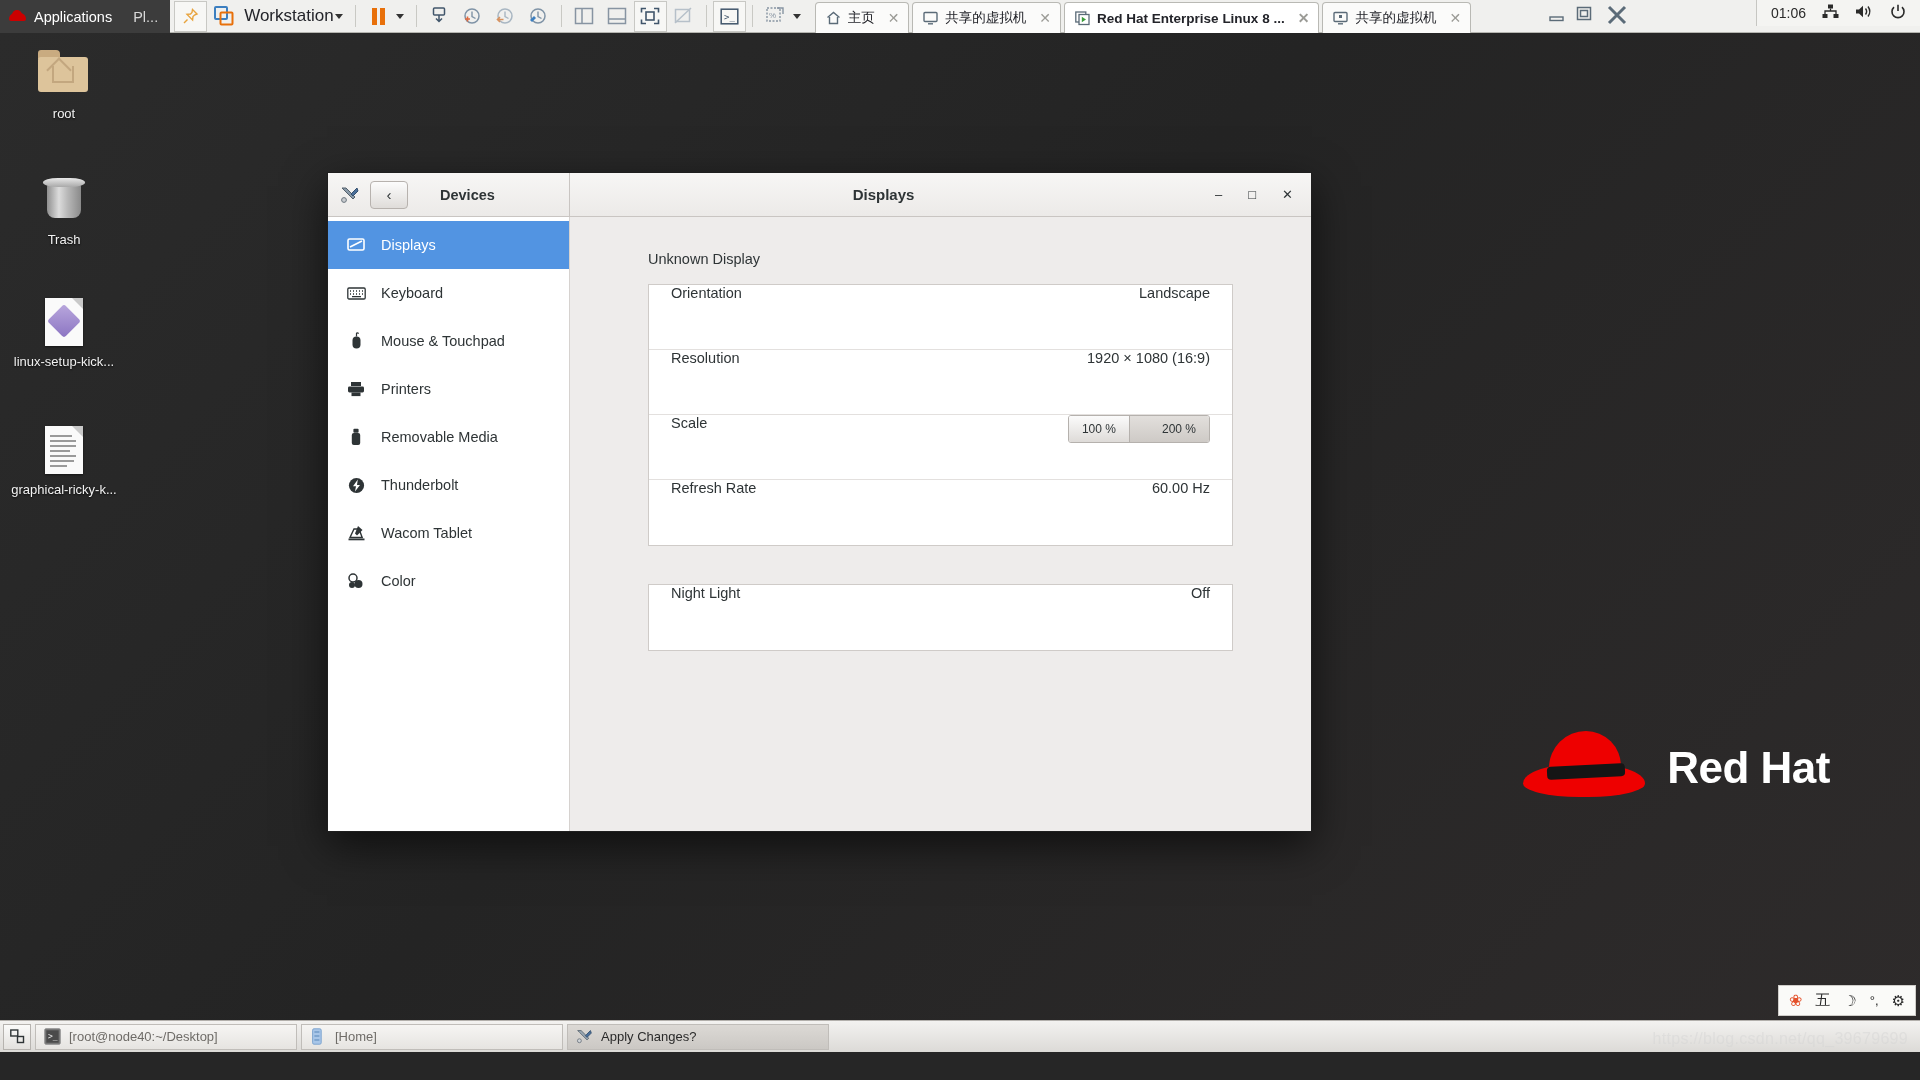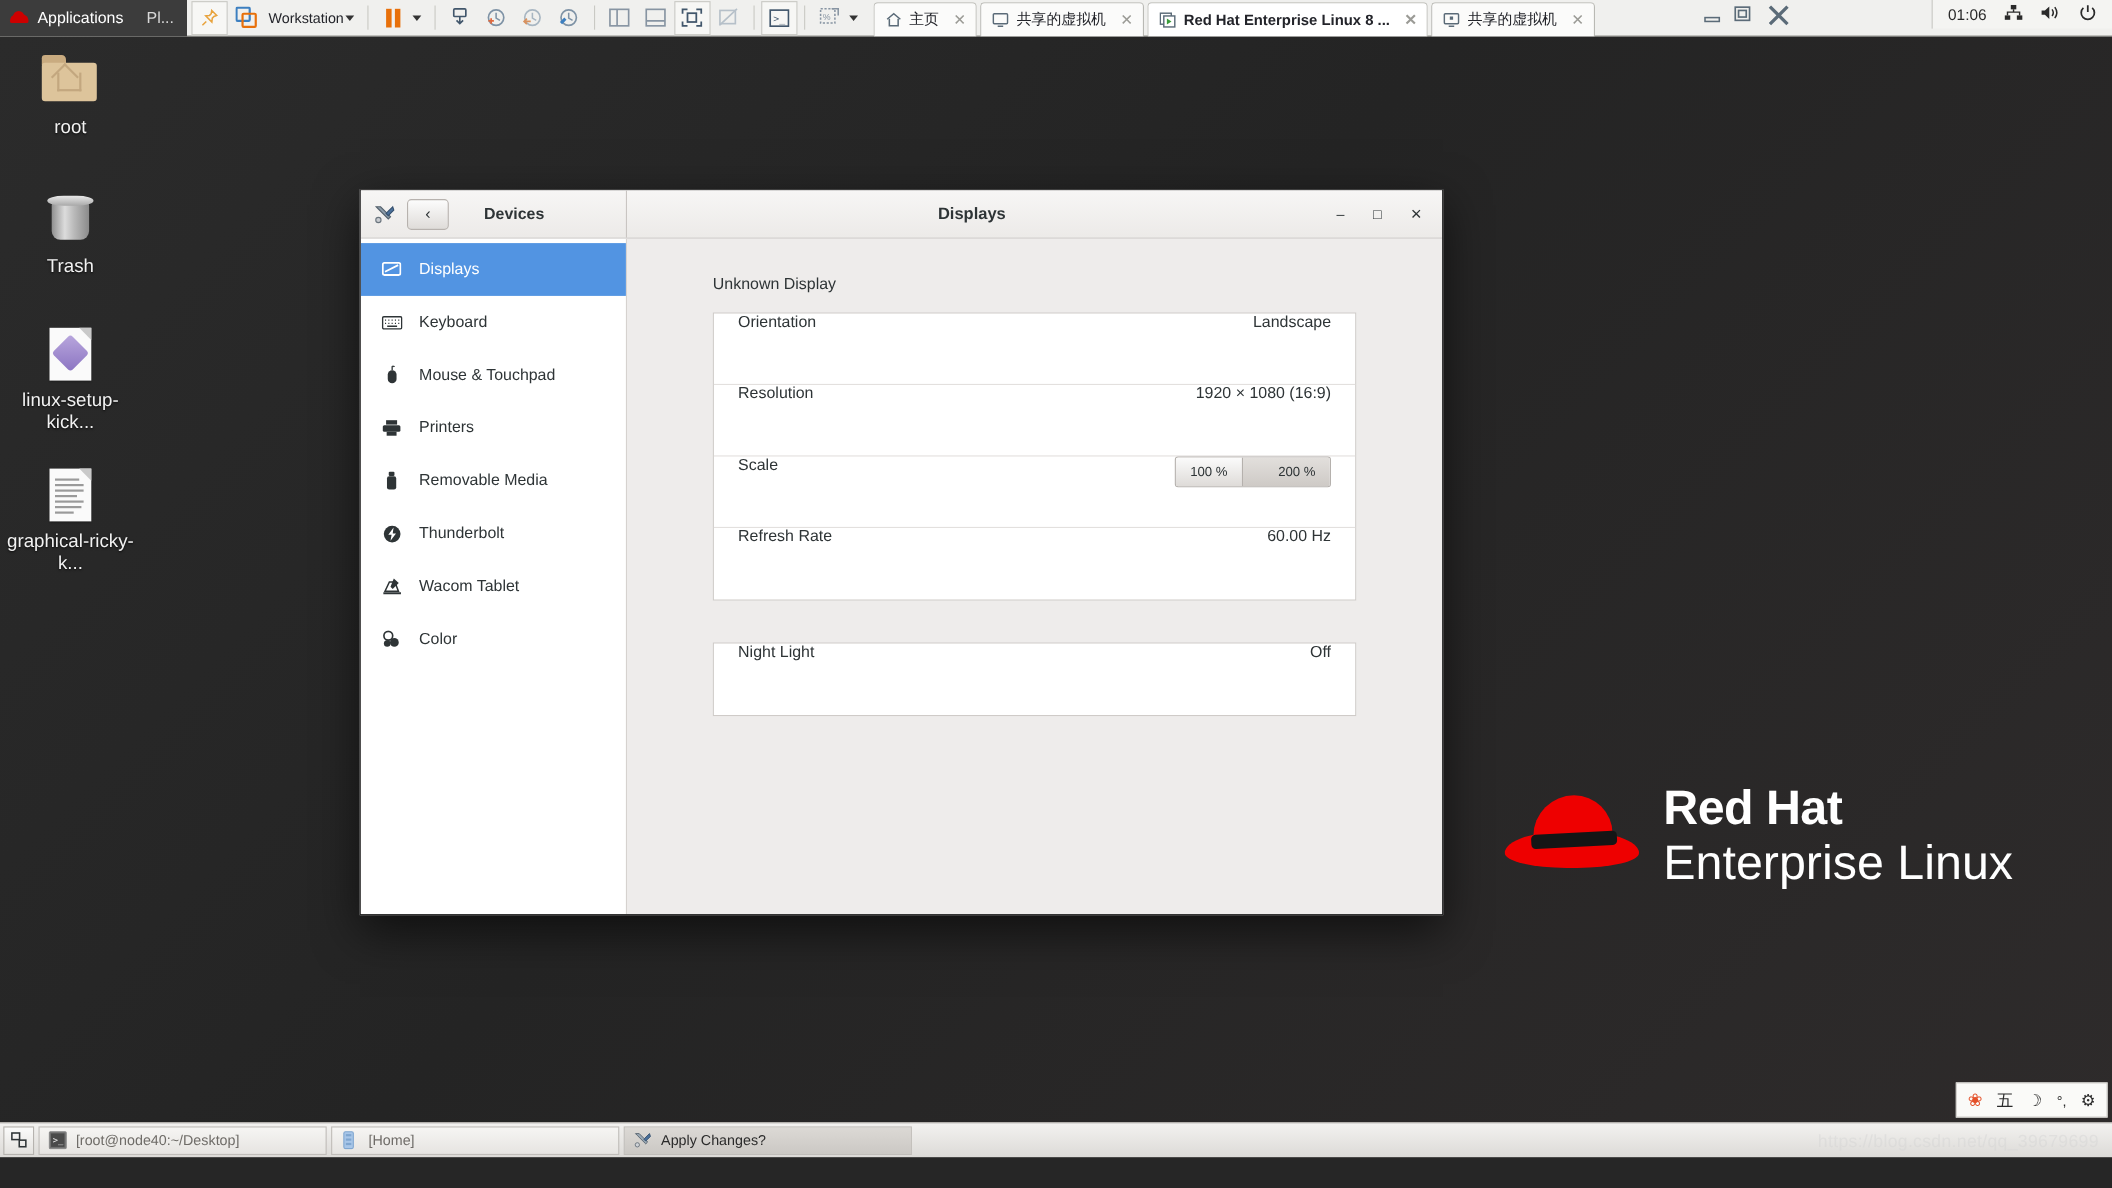"Workstation" span { font-size: 13px -> 17px }
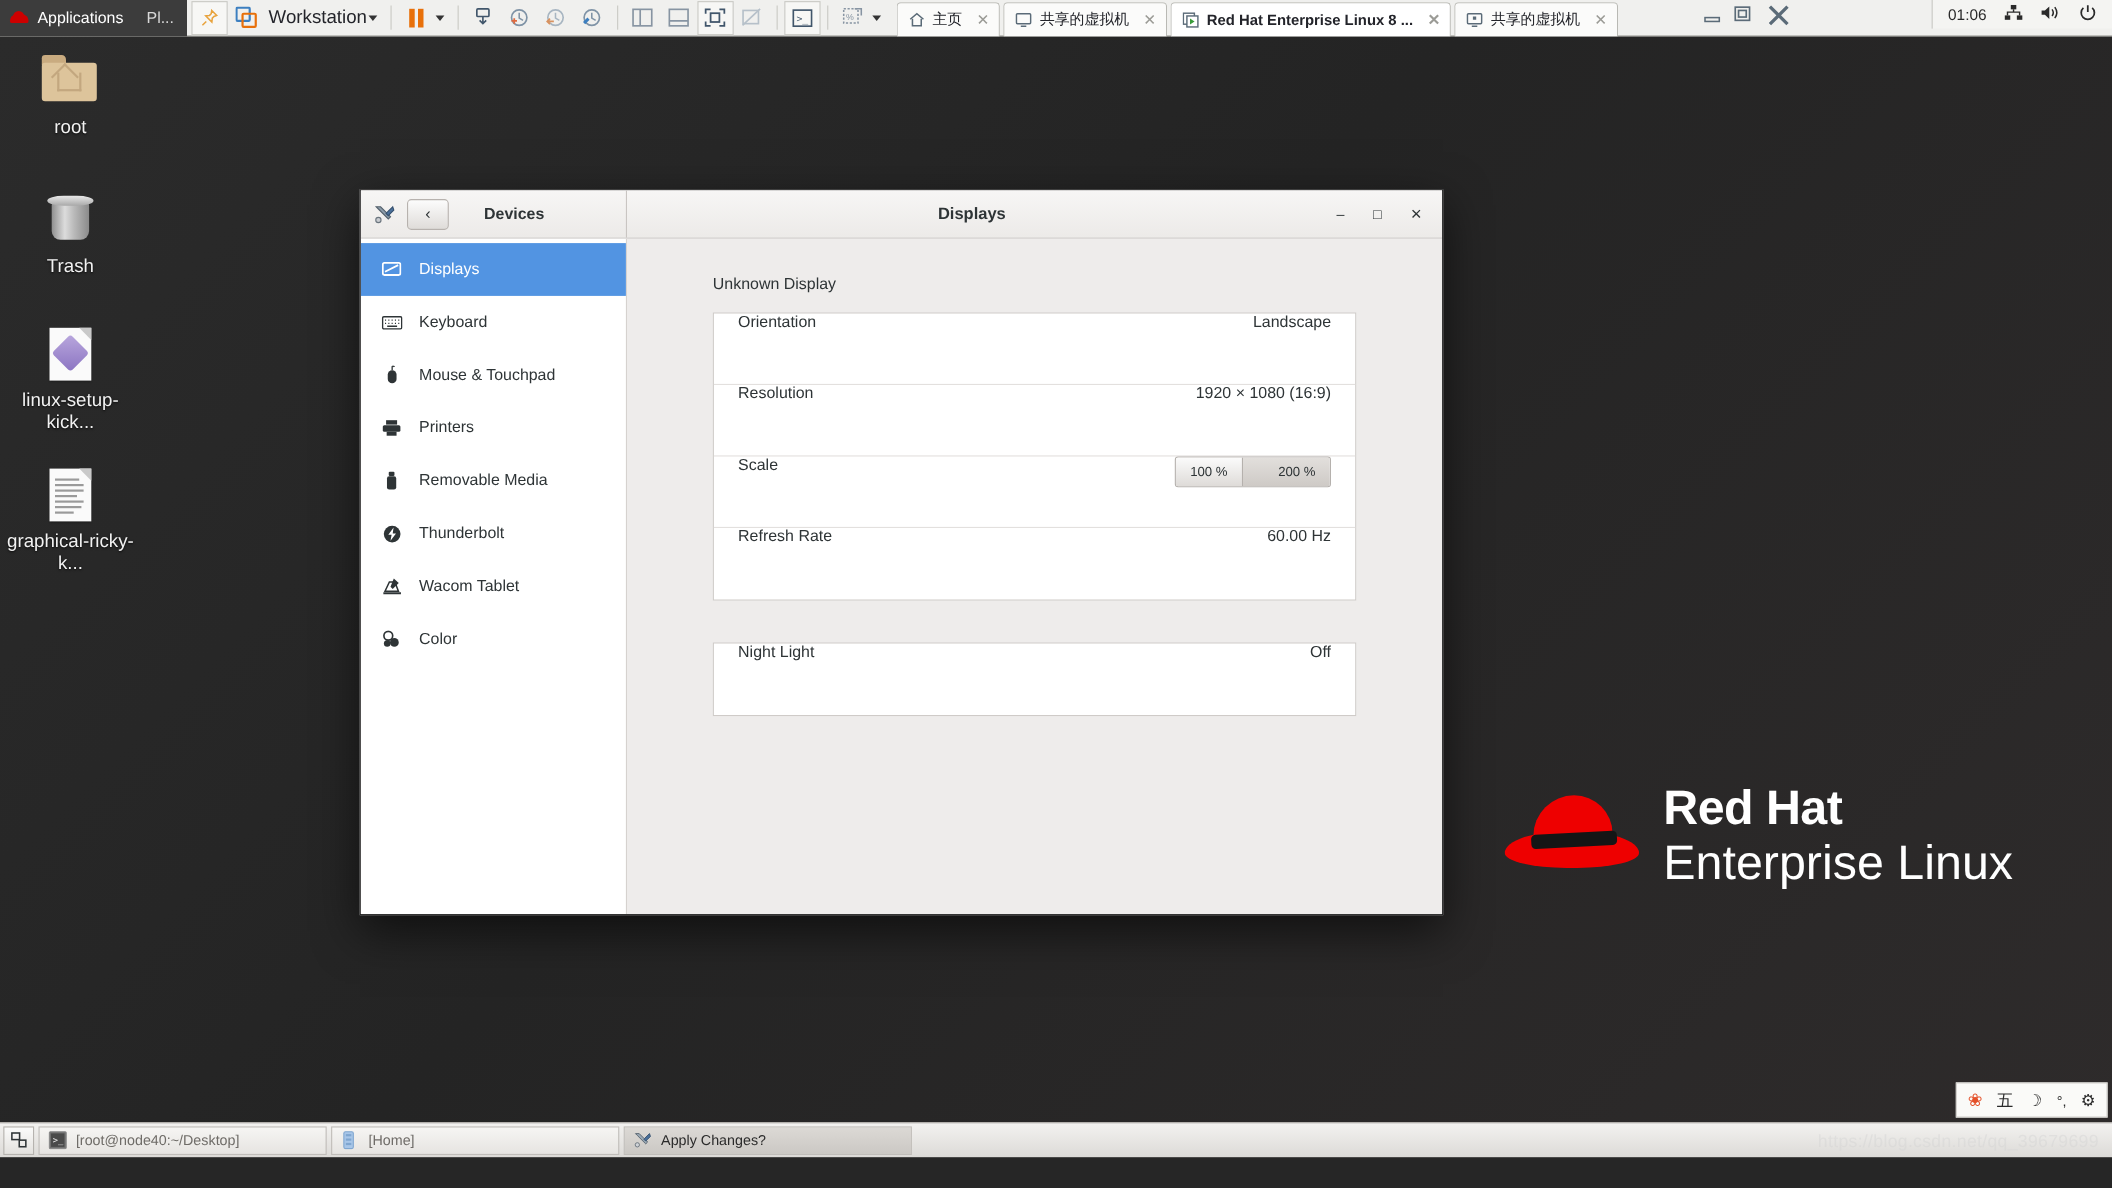"root" .dicon { font-size: 17px -> 13px }
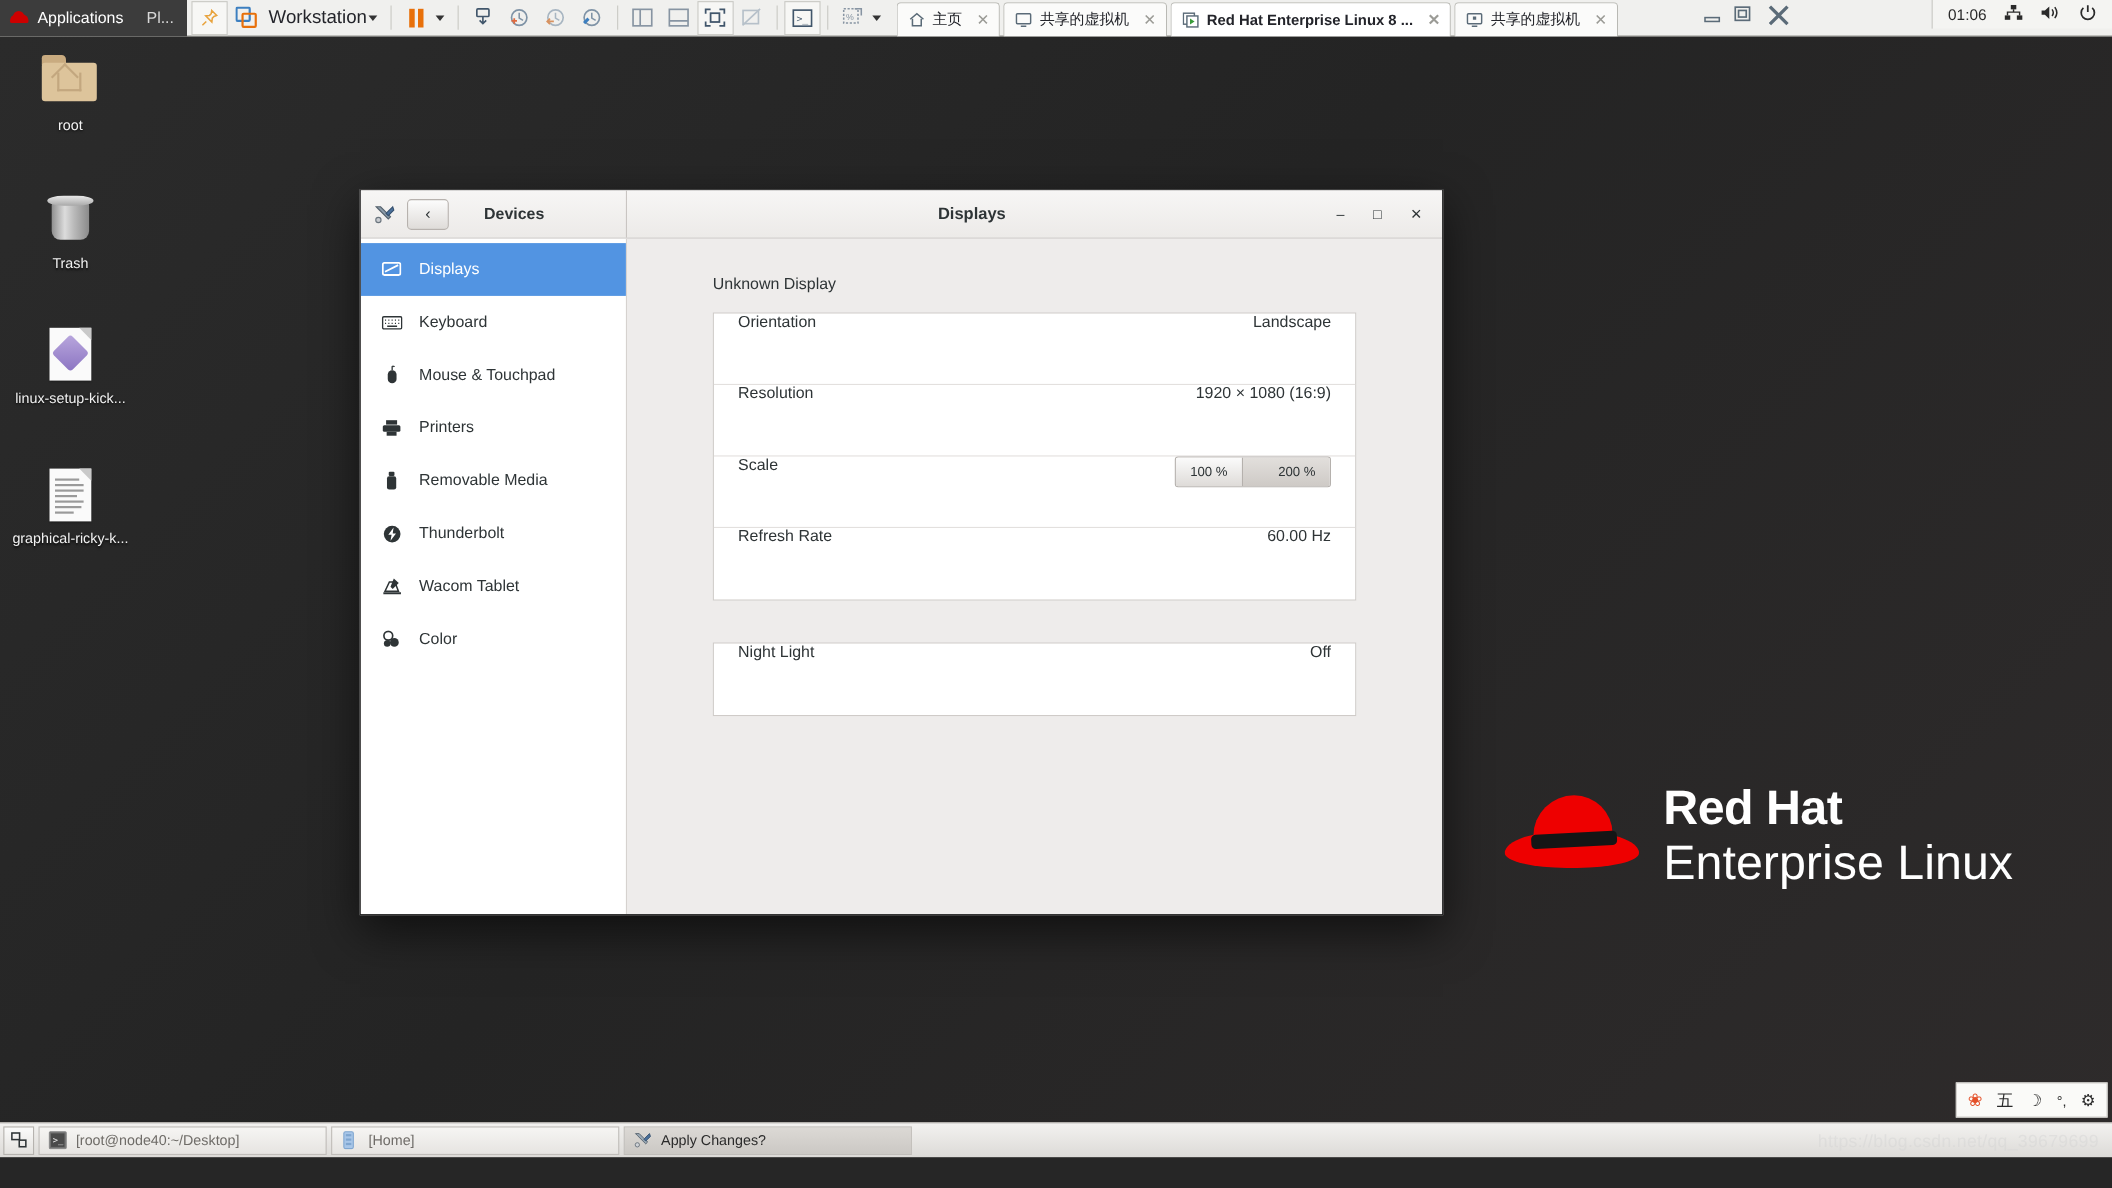"Enterprise Linux" div.l2 { html: <div>Enterprise Linux</div> -> none }
